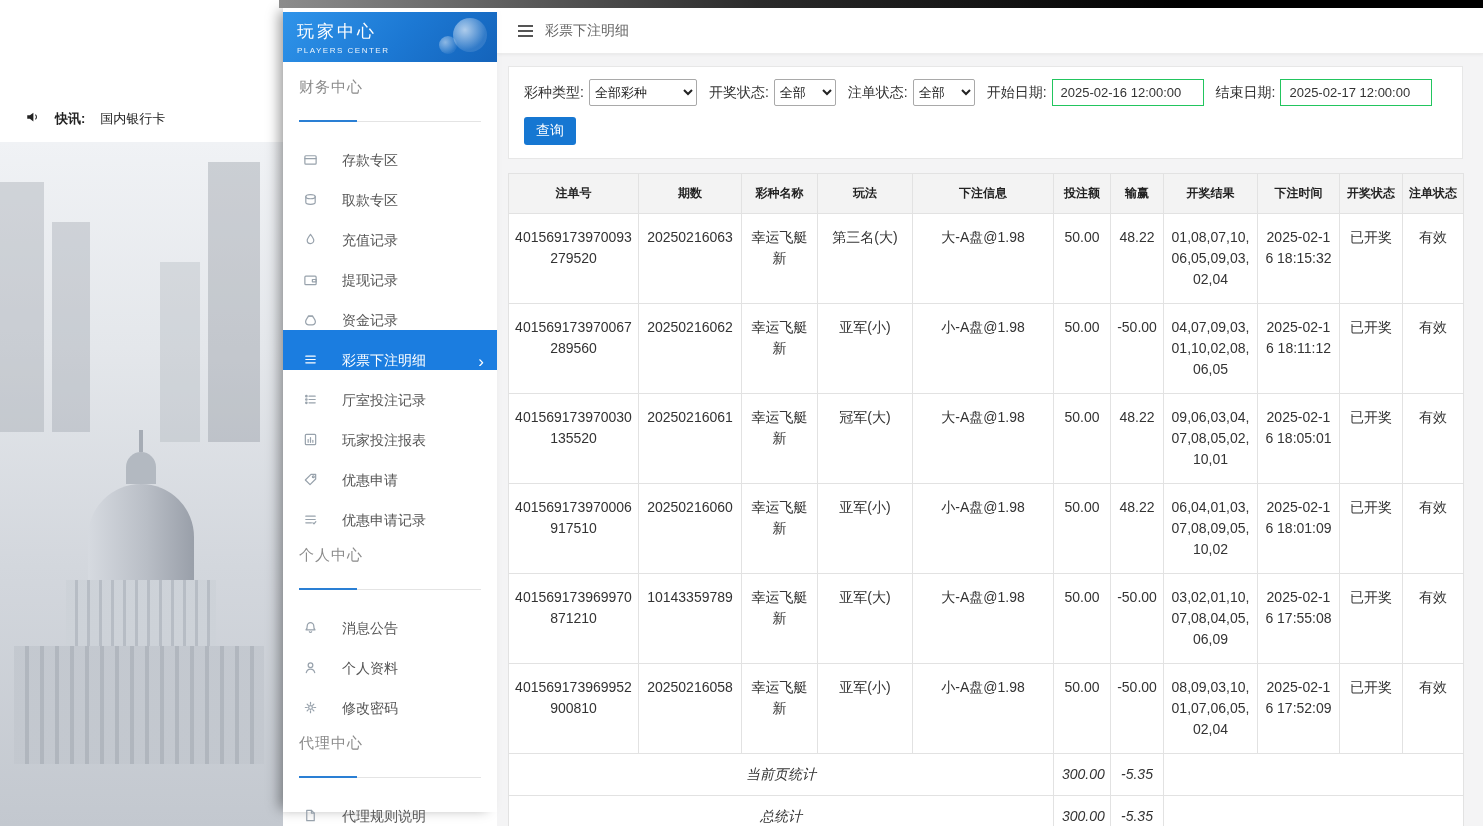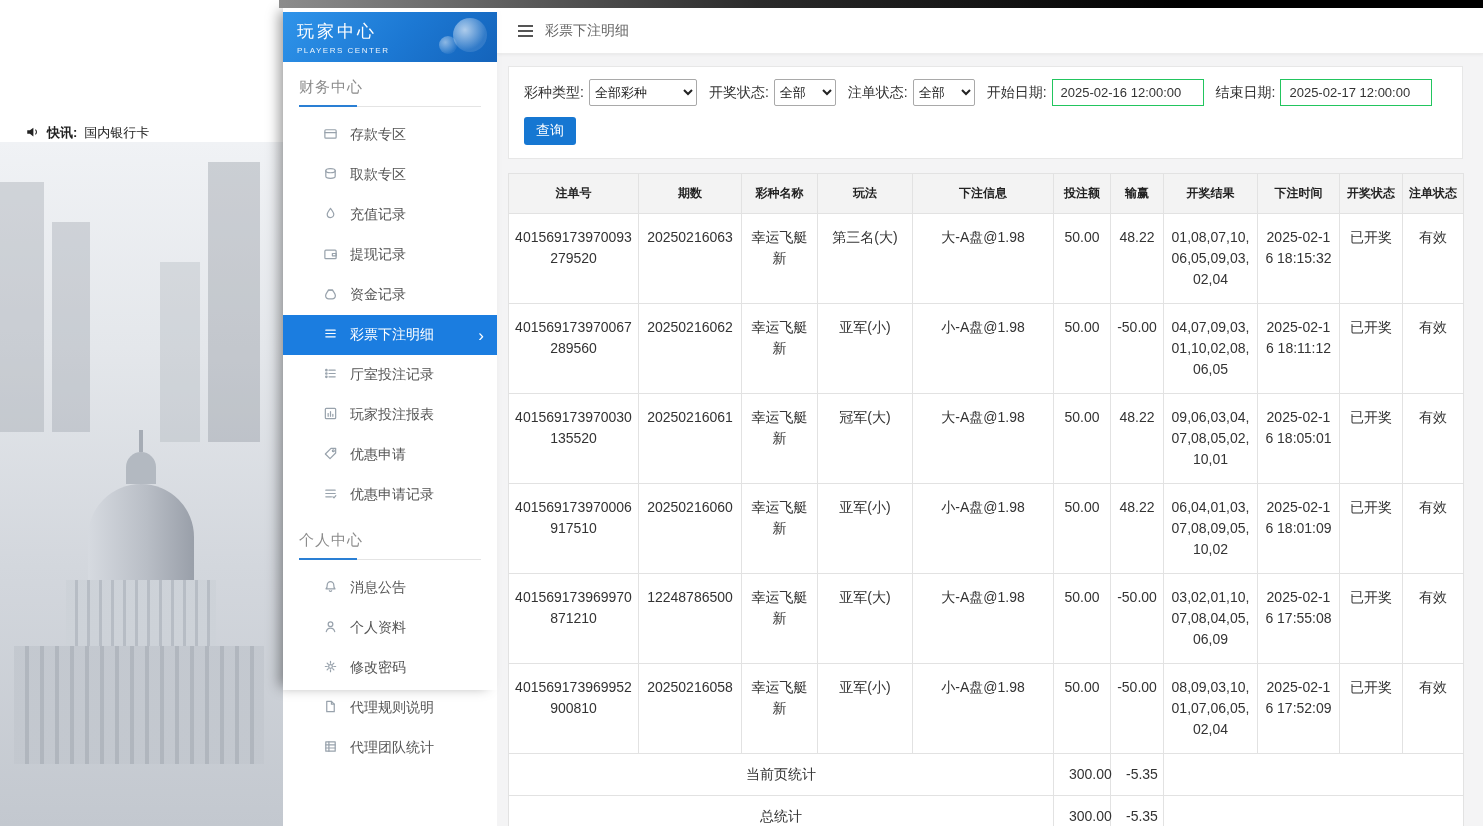"玩家中心" .sidebar { height: 682px -> 804px }
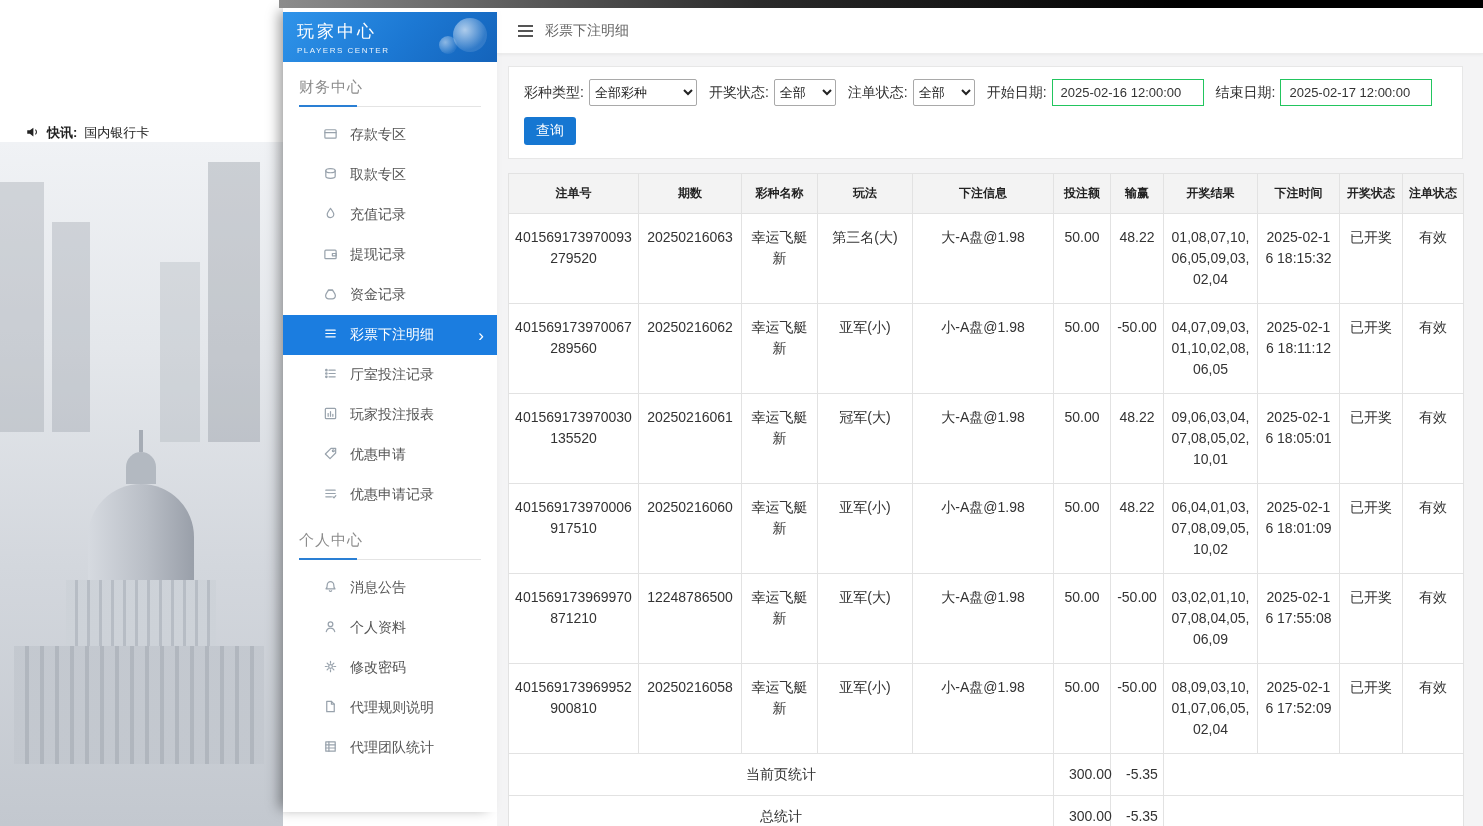"财务中心" .side-sec { padding-bottom: 9px -> 24px }
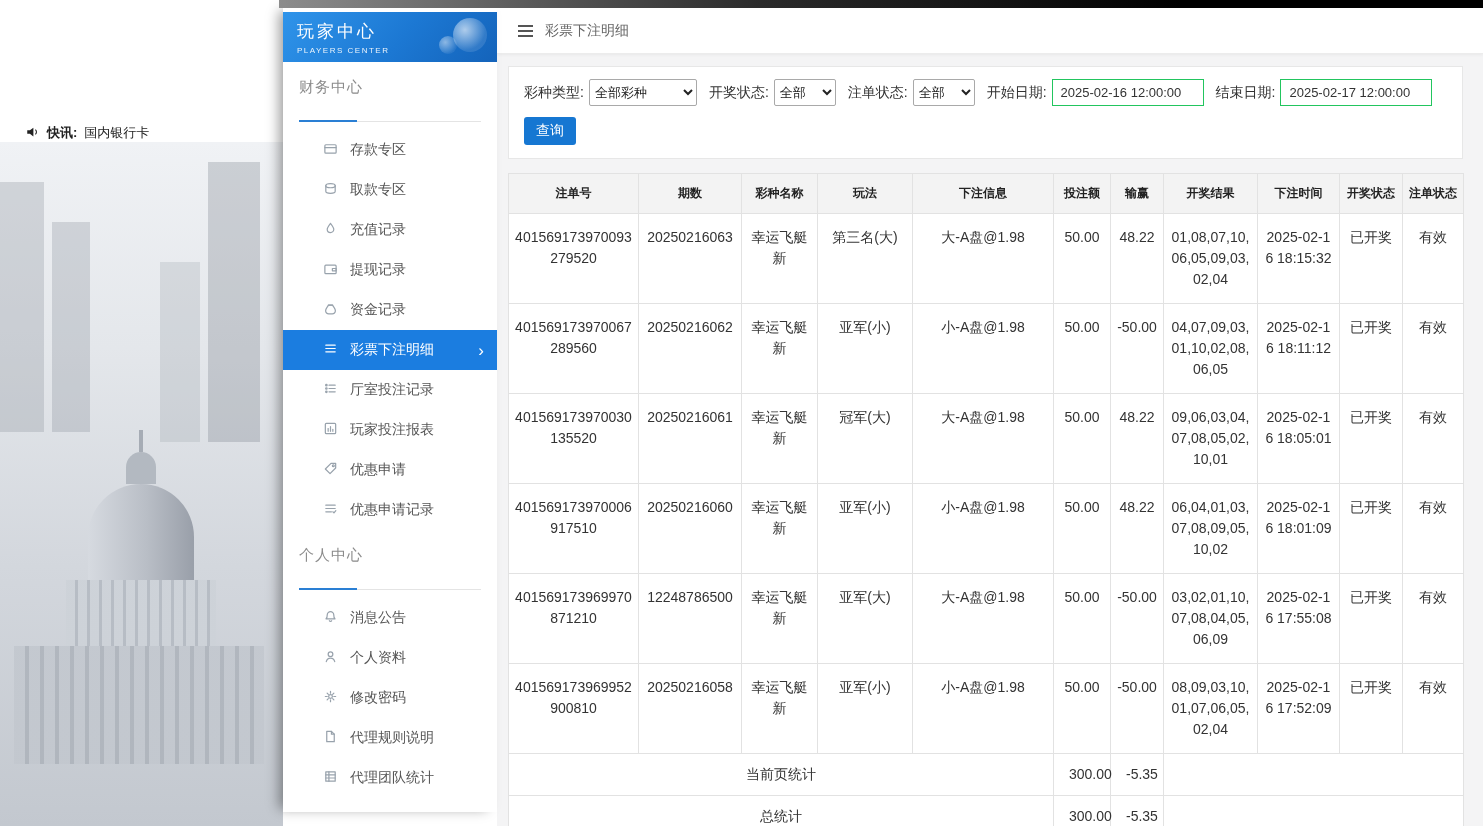"快讯:" .ticker { align-items: flex-end -> flex-start; gap: 7px -> 15px }
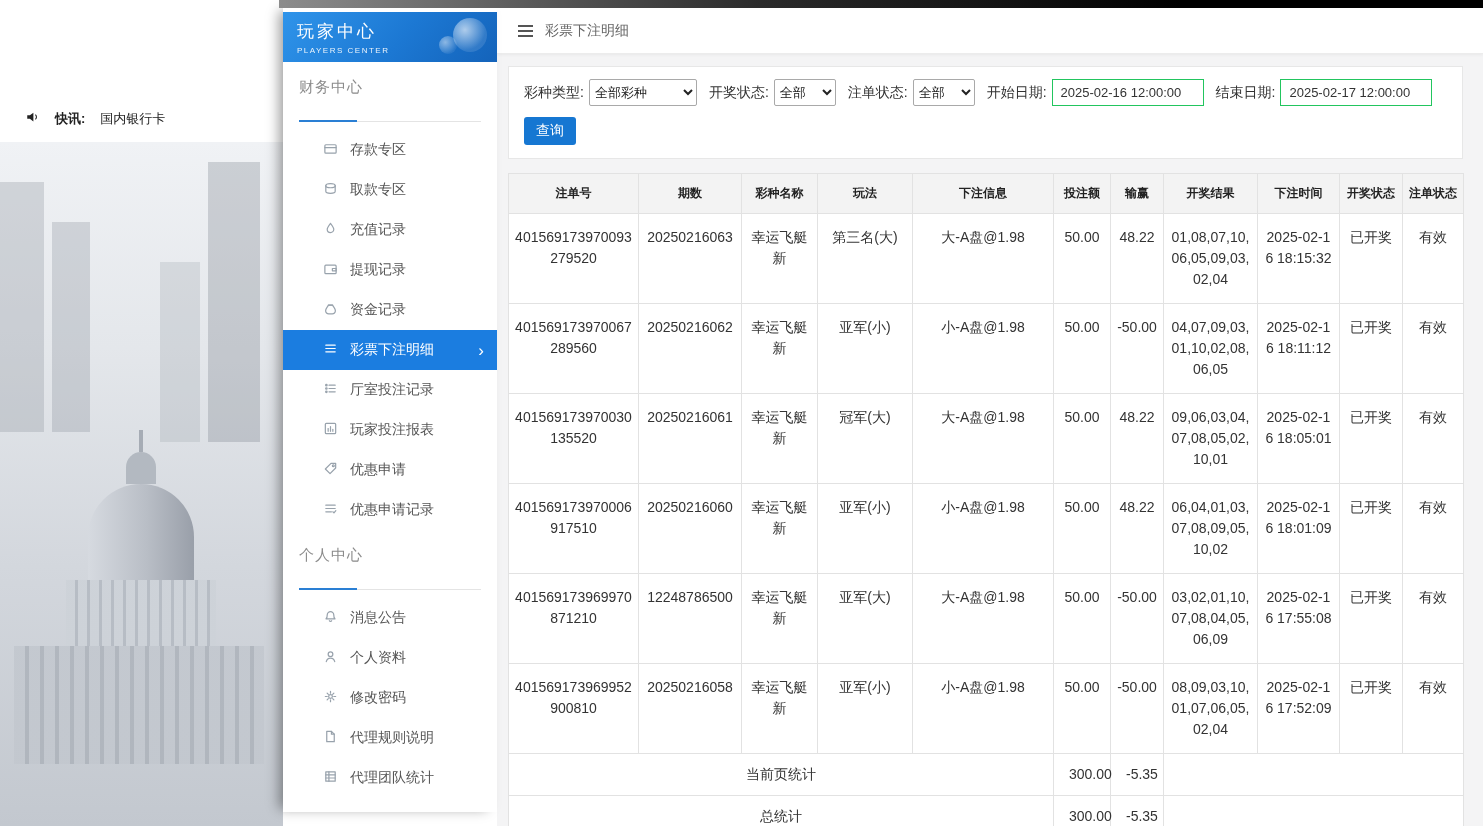"存款专区" .side-item { align-items: center -> flex-end; gap: 12px -> 24px; padding-left: 40px -> 20px }
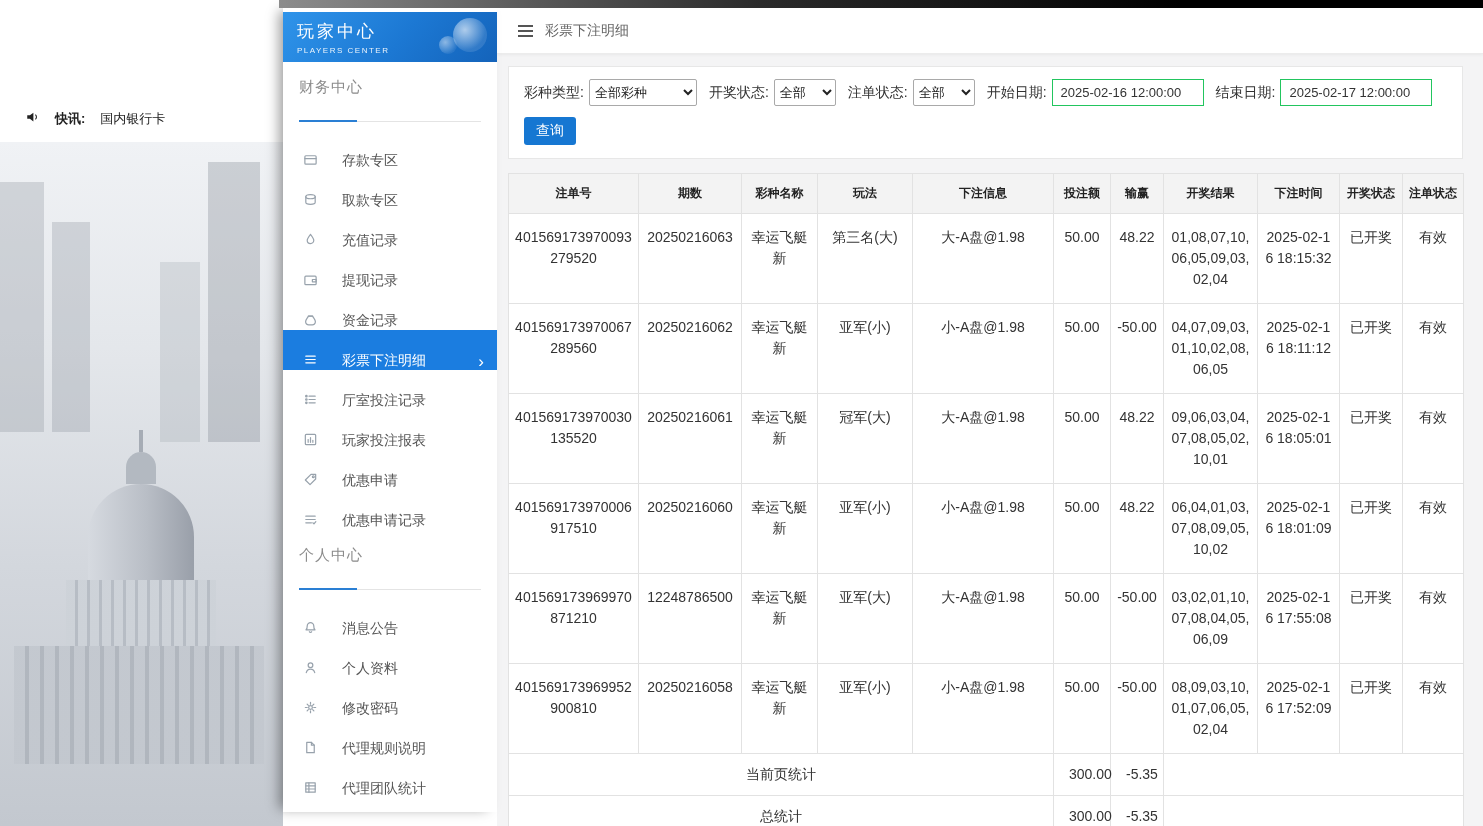"12248786500" td { text: 12248786500 -> 10143359789 }
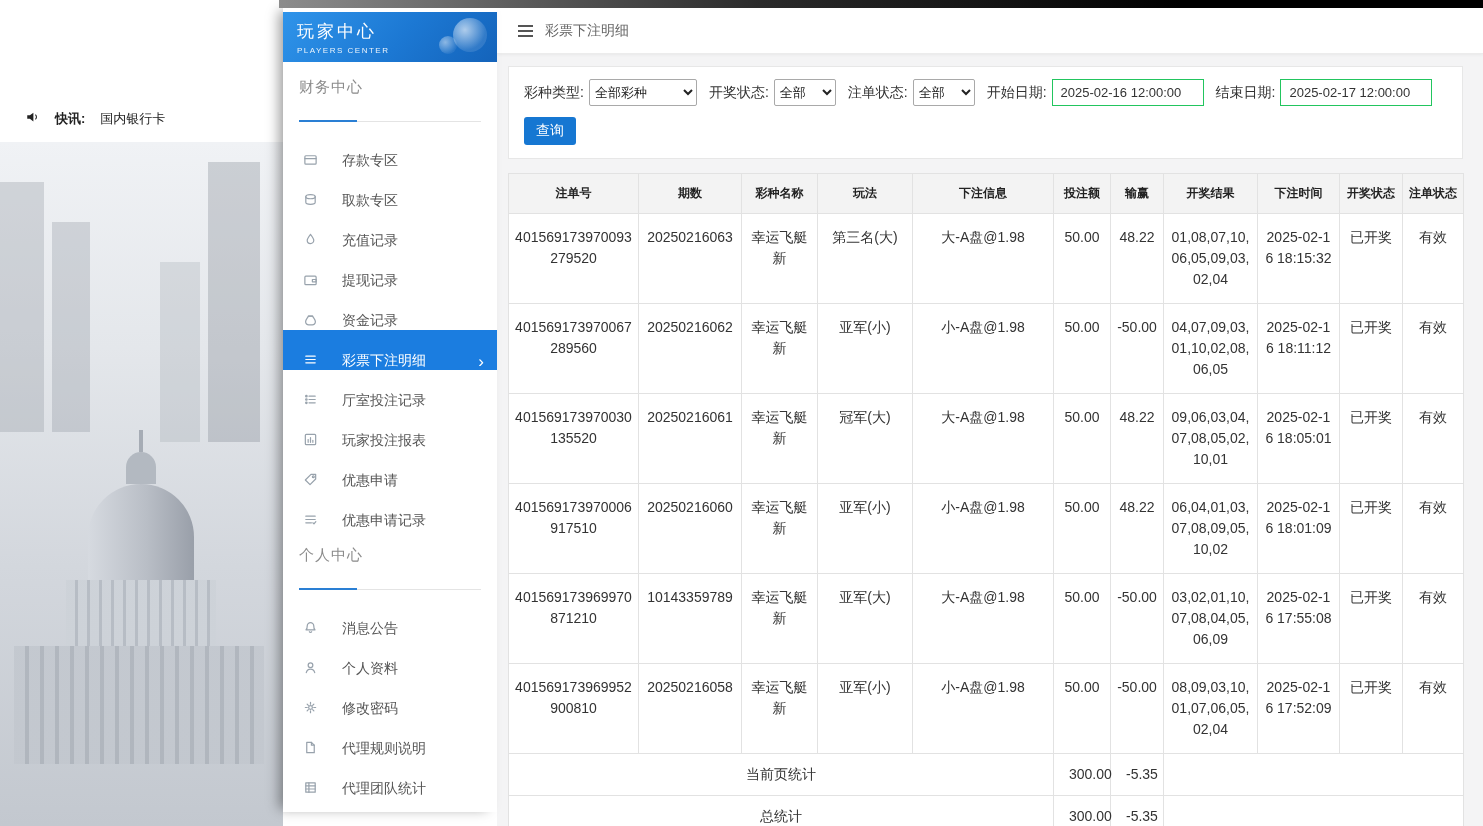"代理中心" div.side-sec { html: none -> <div>代理中心</div> }
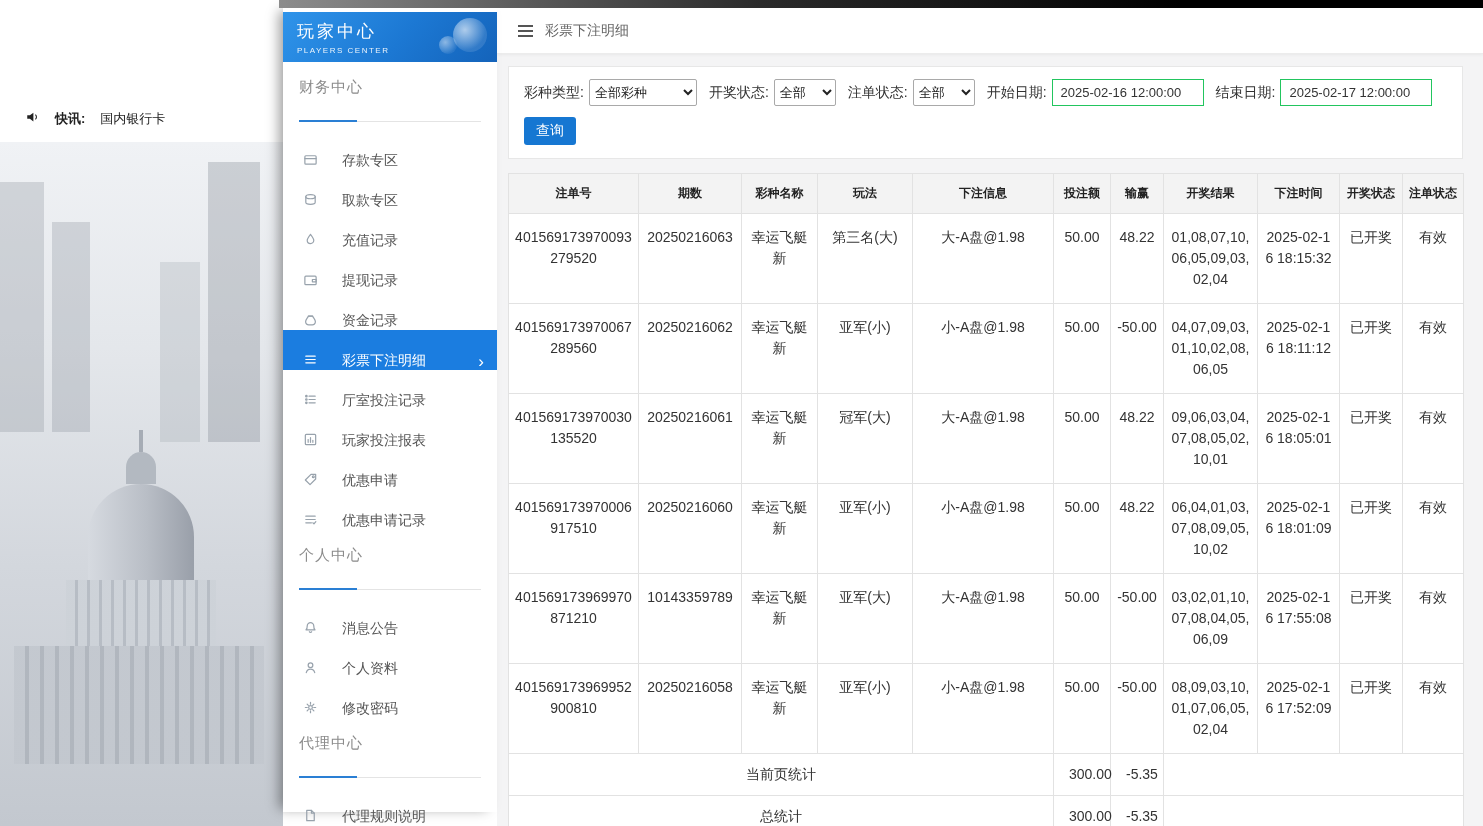"当前页统计" .bets tr.sum td { font-style: none -> italic; padding: 10px 15px -> 10px 8px }
